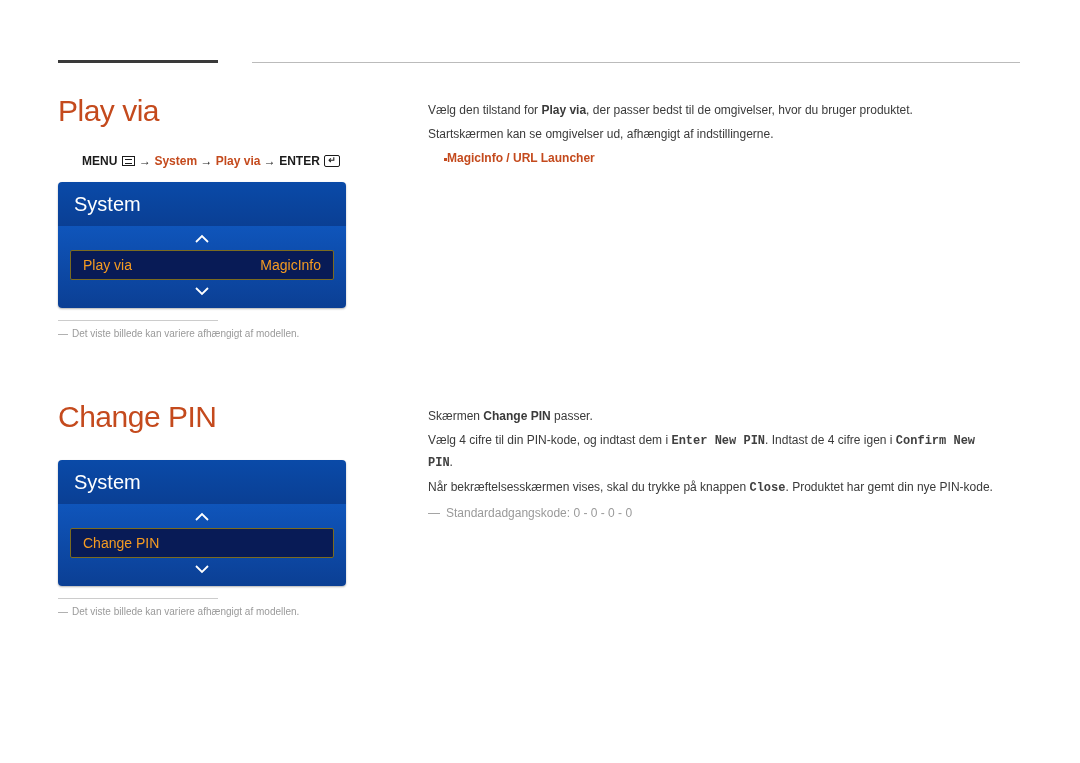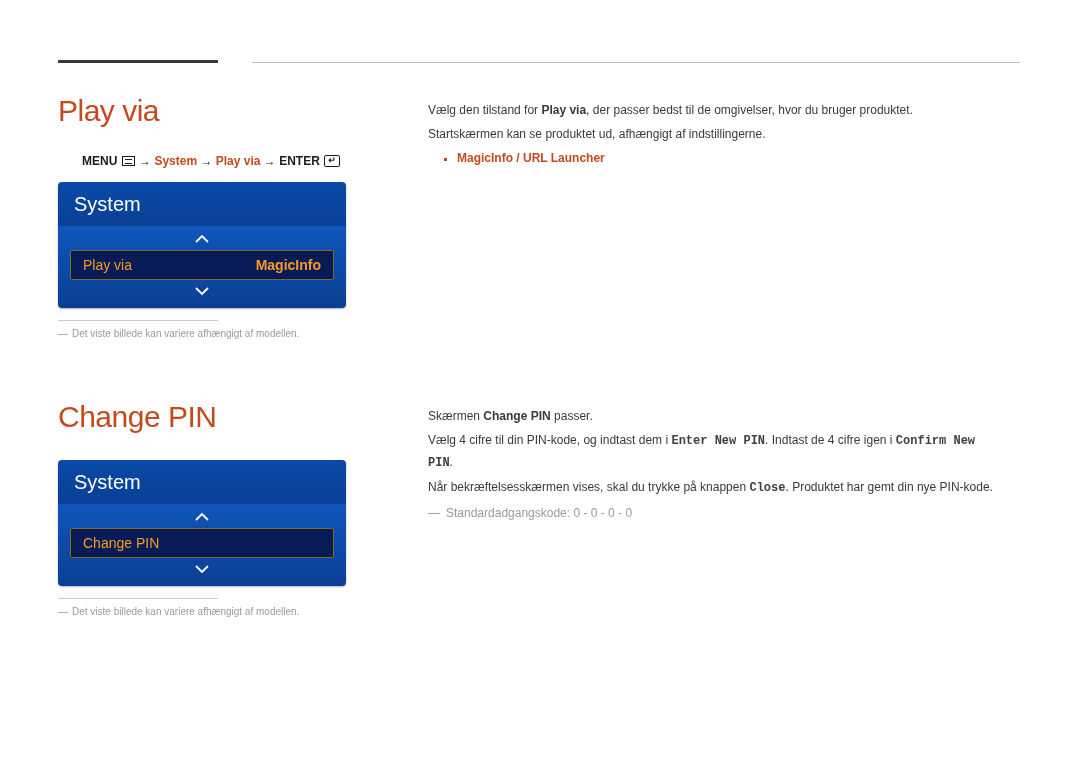"Startskærmen kan se produktet ud," div.body-text { text: produktet -> omgivelser }
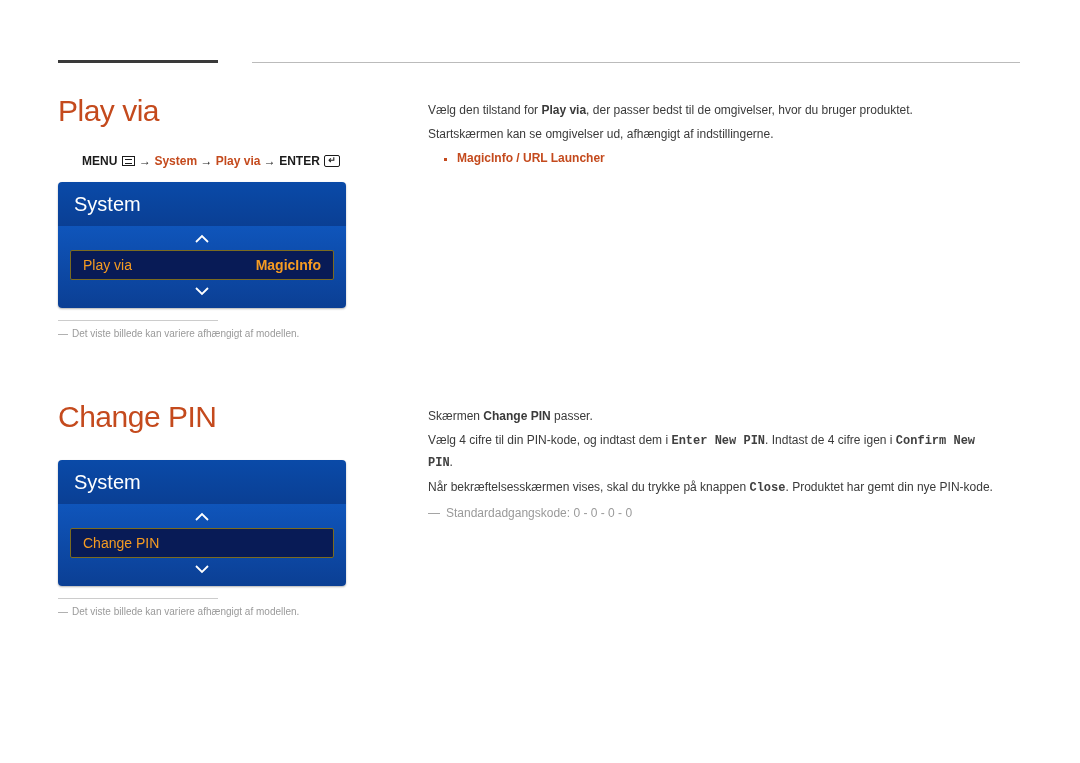"MagicInfo / URL Launcher" .bullet-row { gap: 10px -> none }
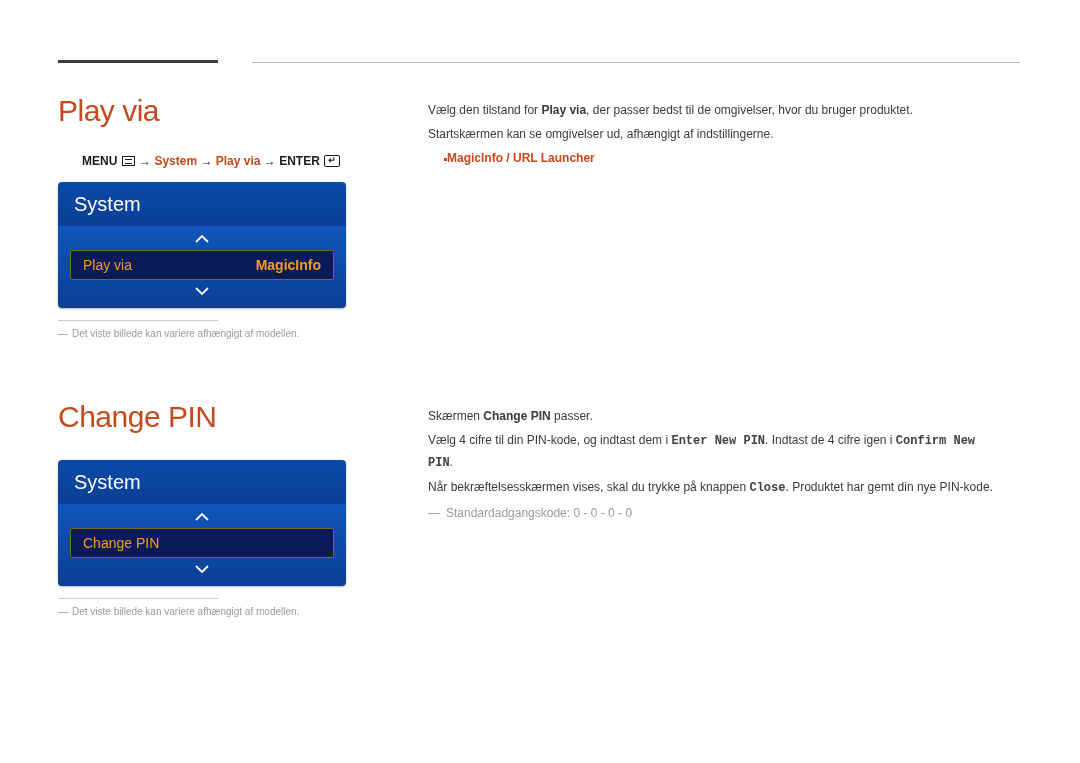"MagicInfo" .panel-row-value { font-weight: bold -> none }
